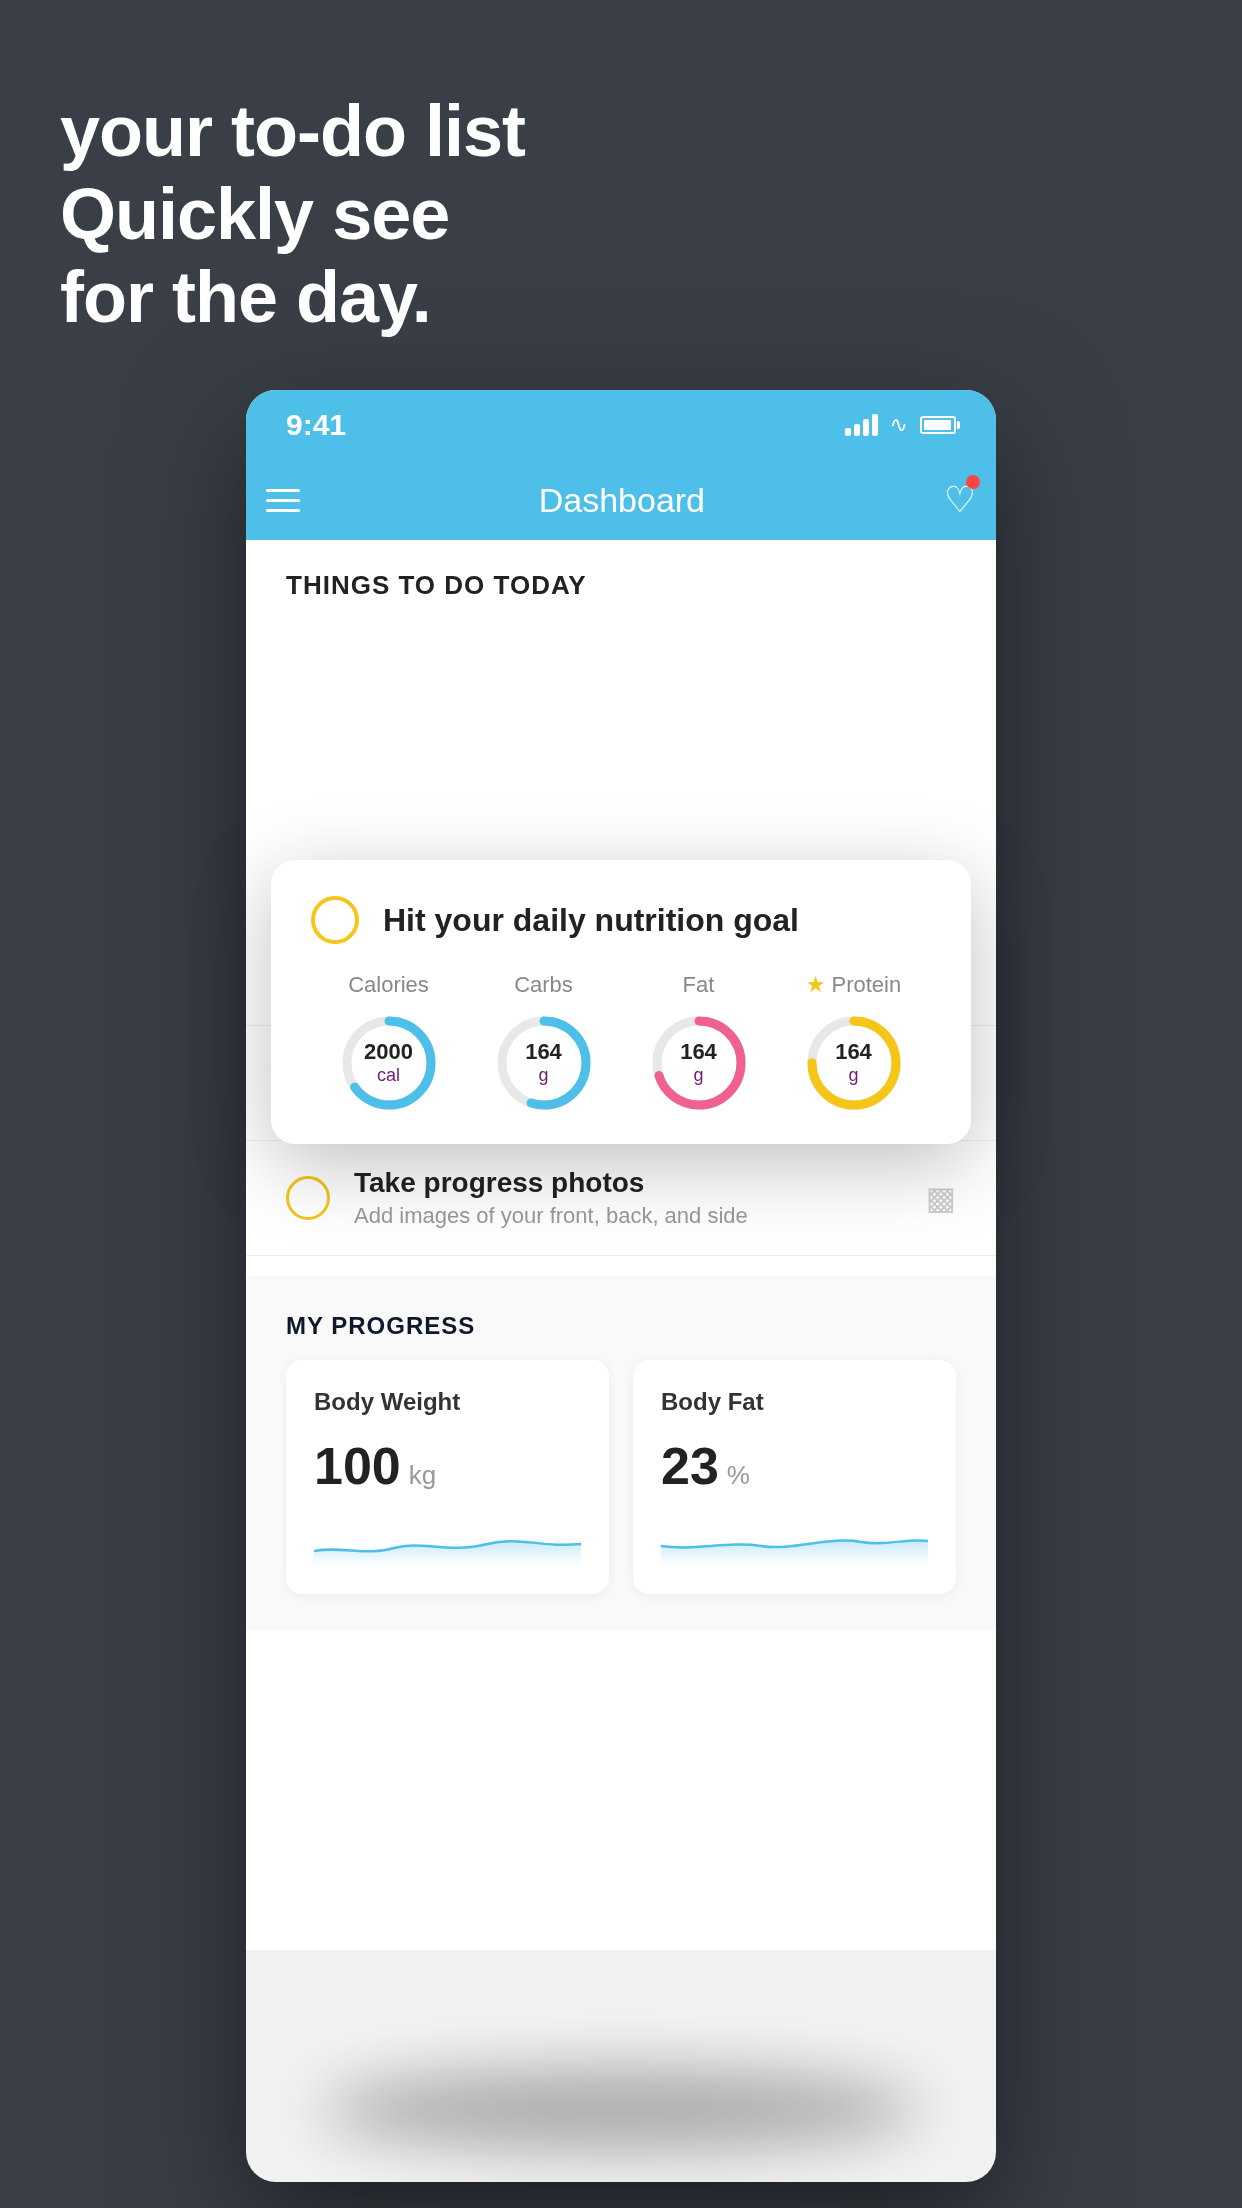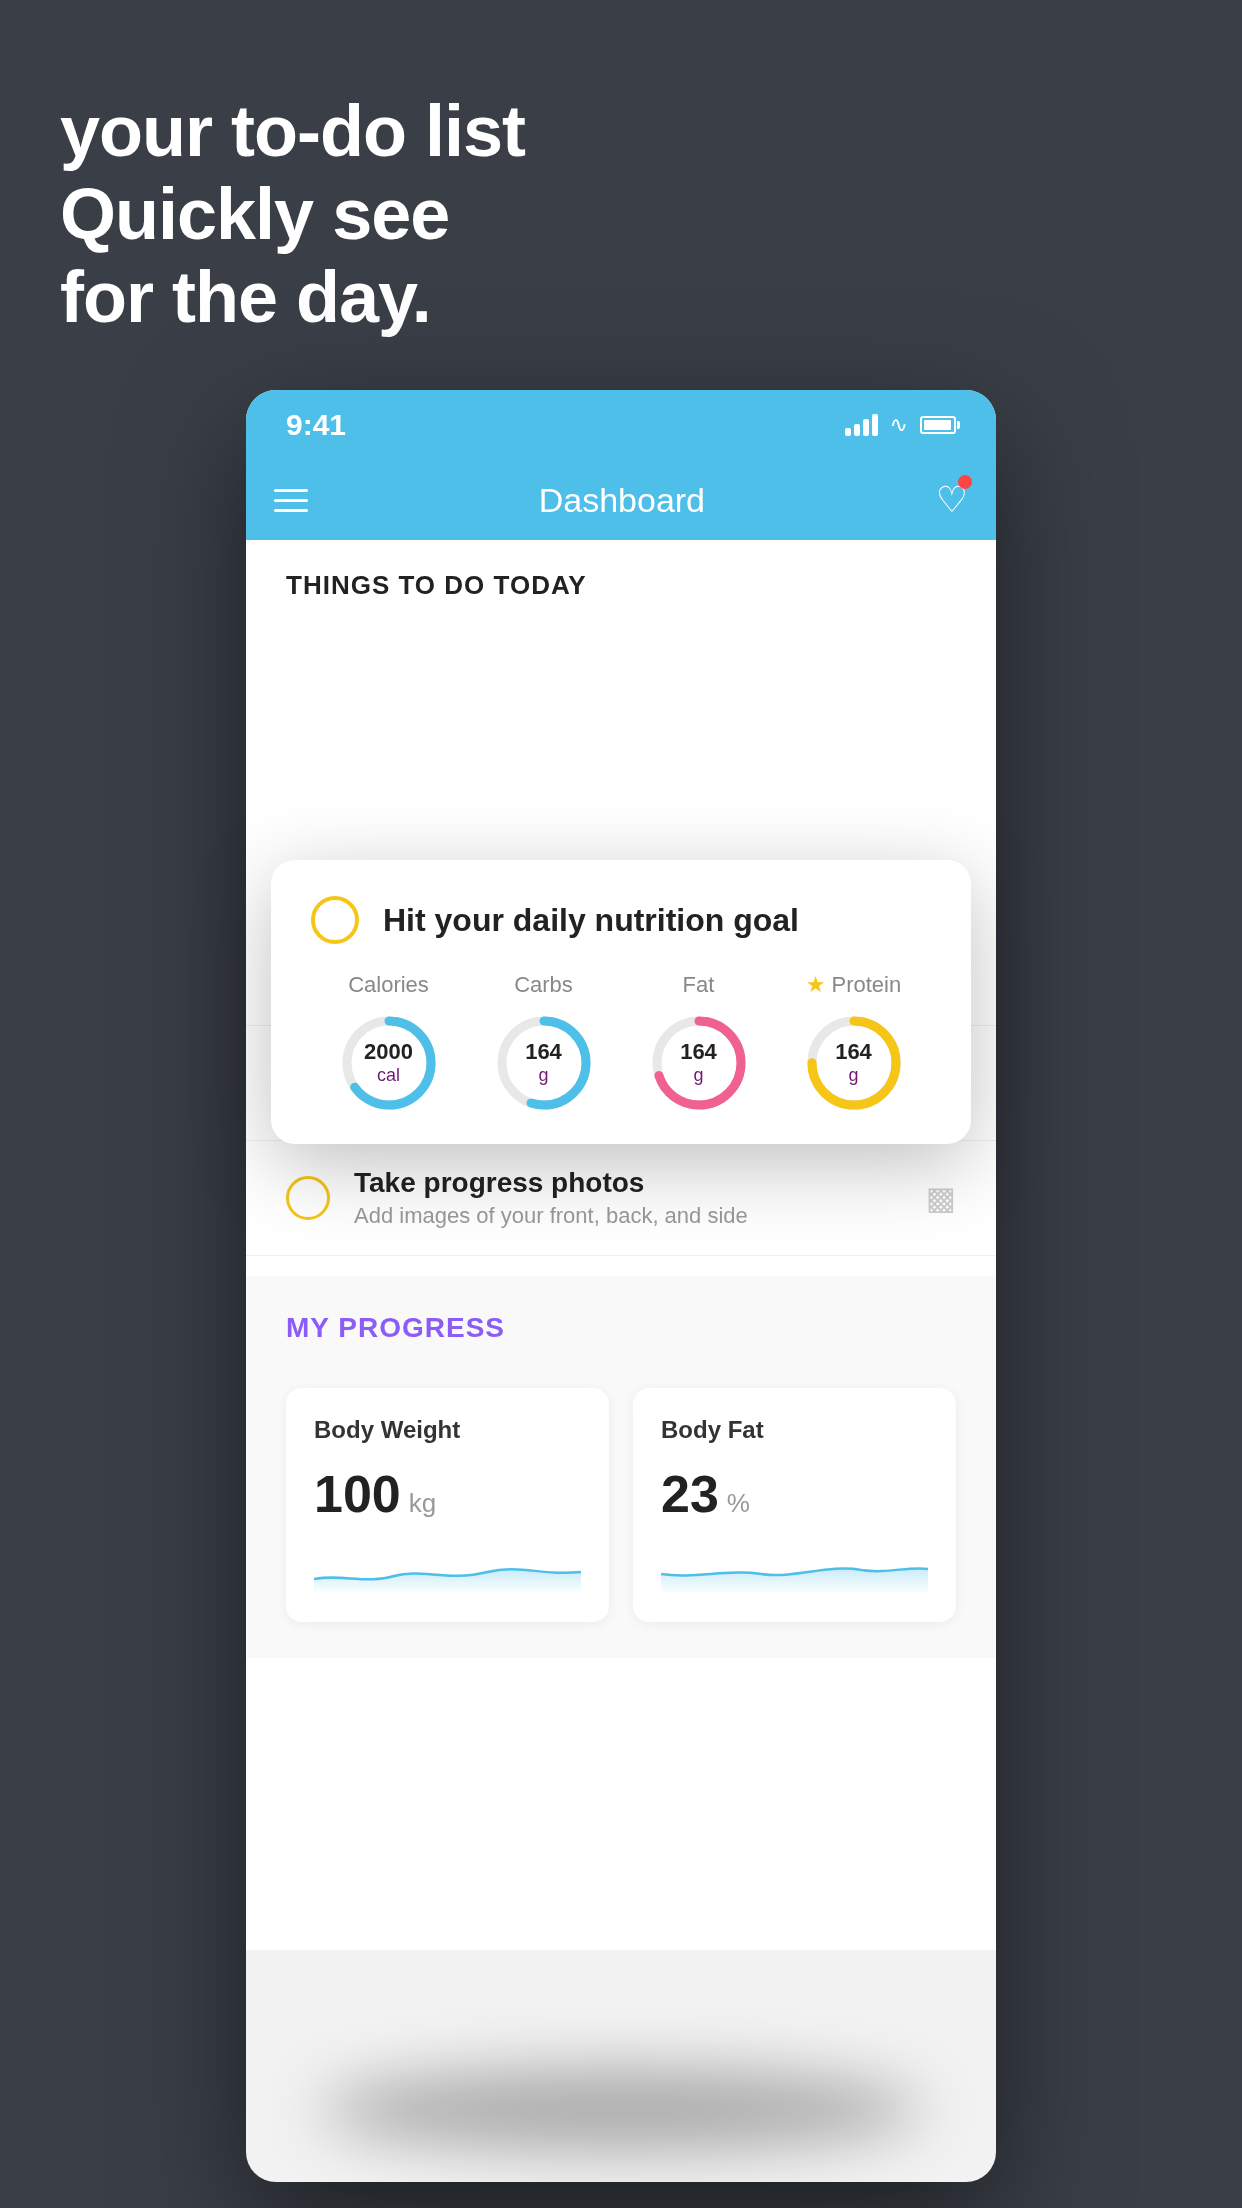"Dashboard" .nav-bar { padding: 0 28px -> 0 20px }
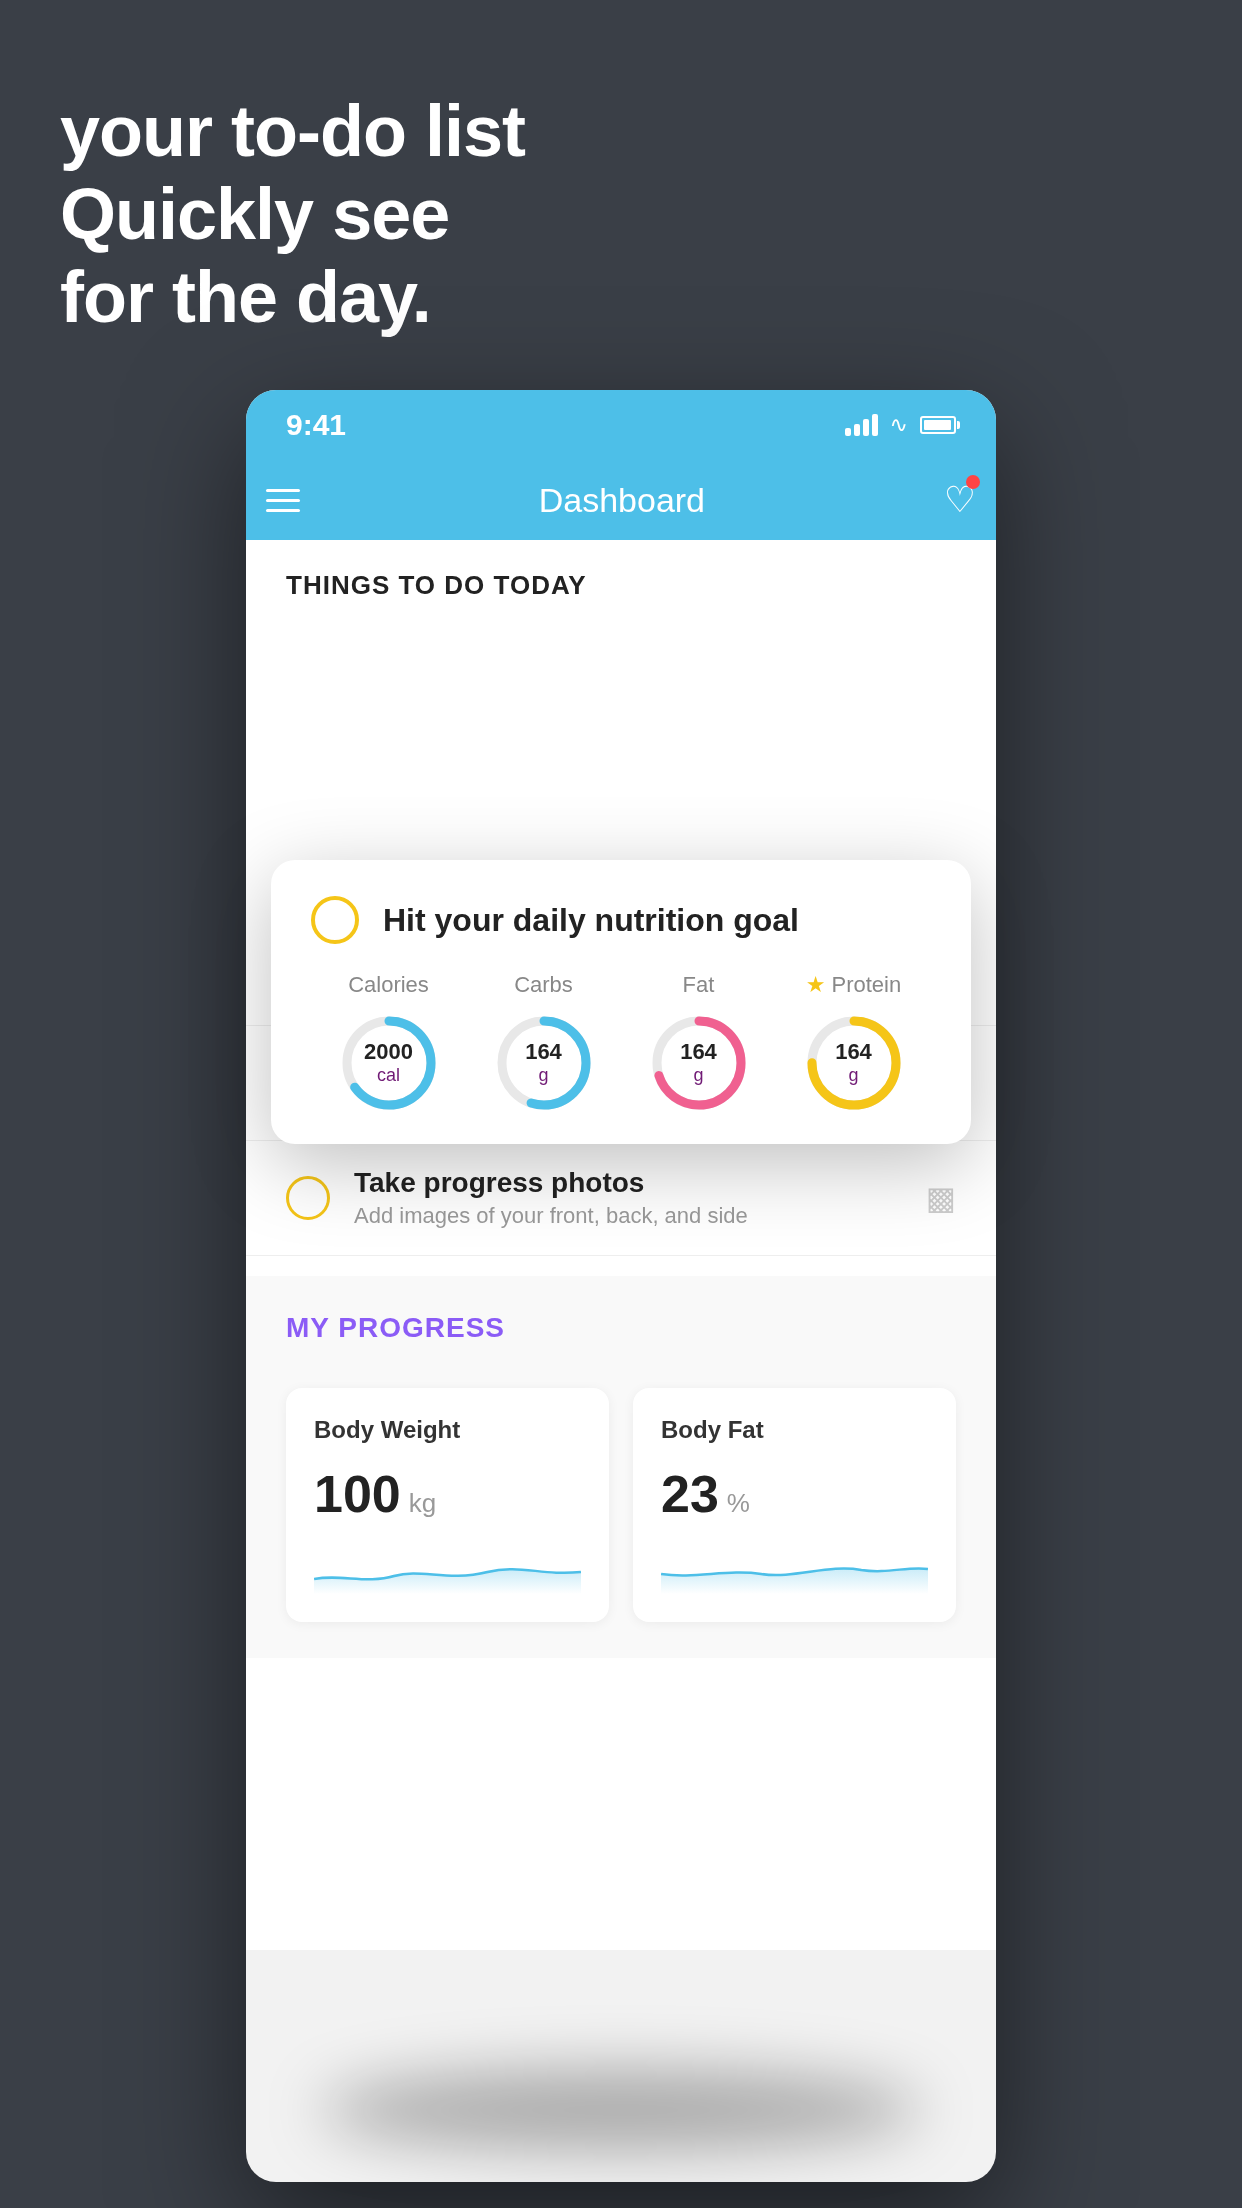"MY PROGRESS" .progress-title { color: #8b5cf6 -> #0f172a; font-size: 28px -> 24px; margin-bottom: 44px -> 20px }
